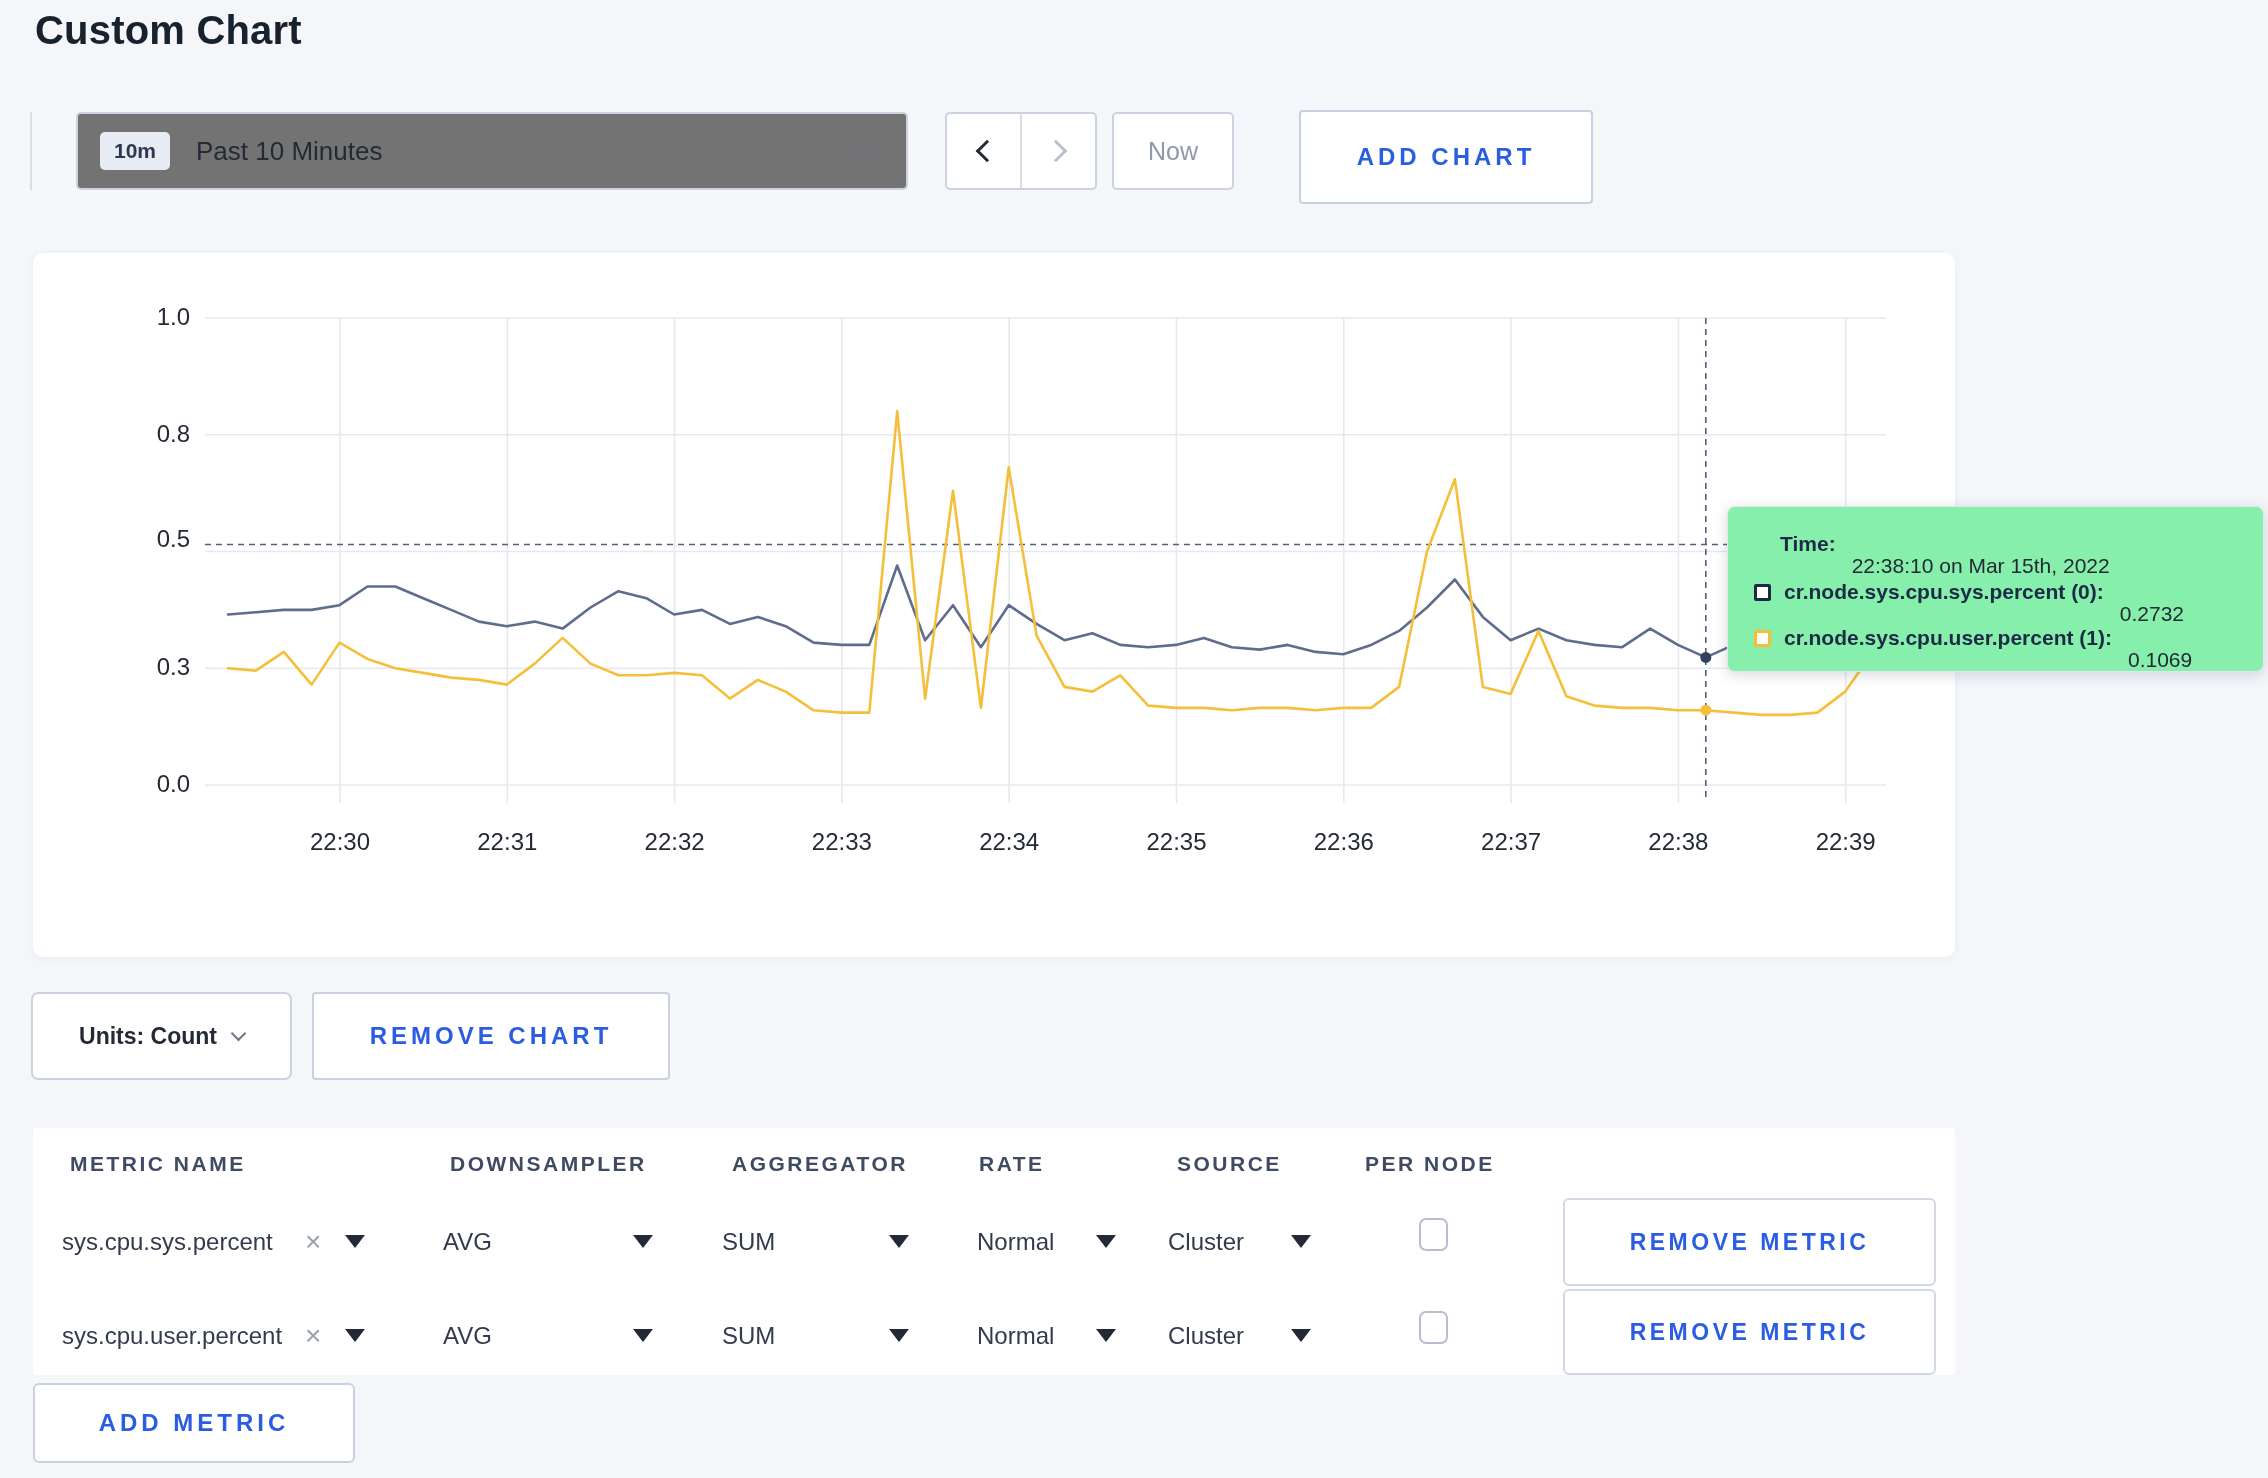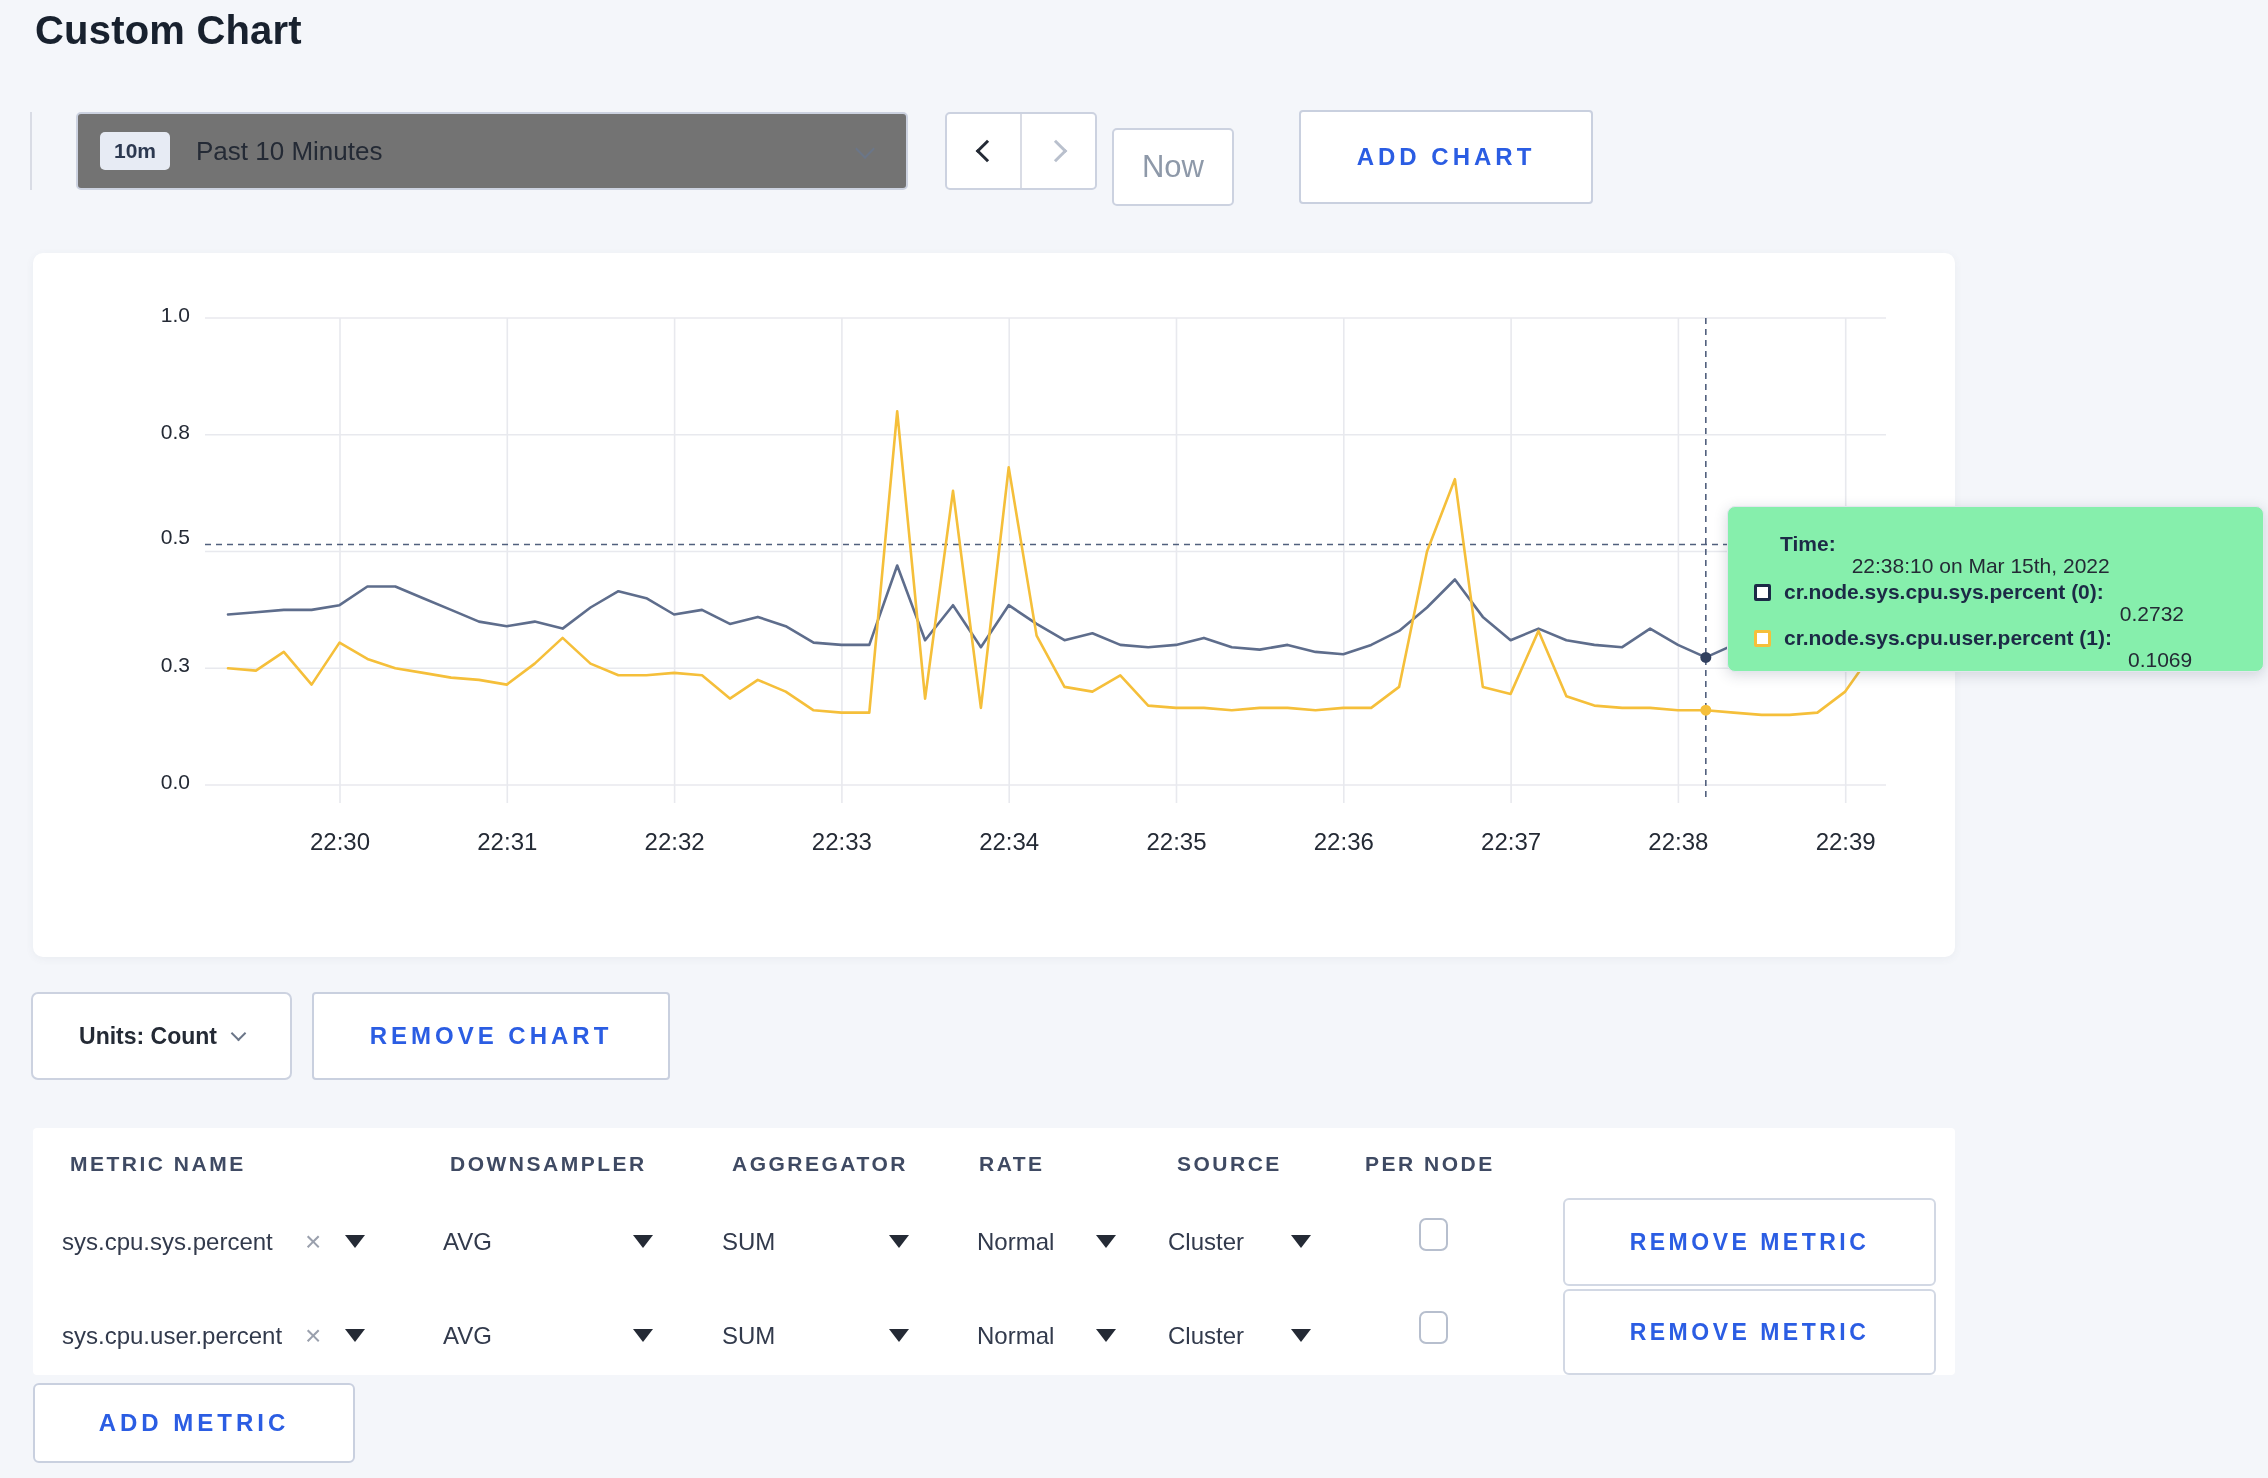"Now" .now-btn { font-size: 31px -> 25px; top: 128px -> 112px }
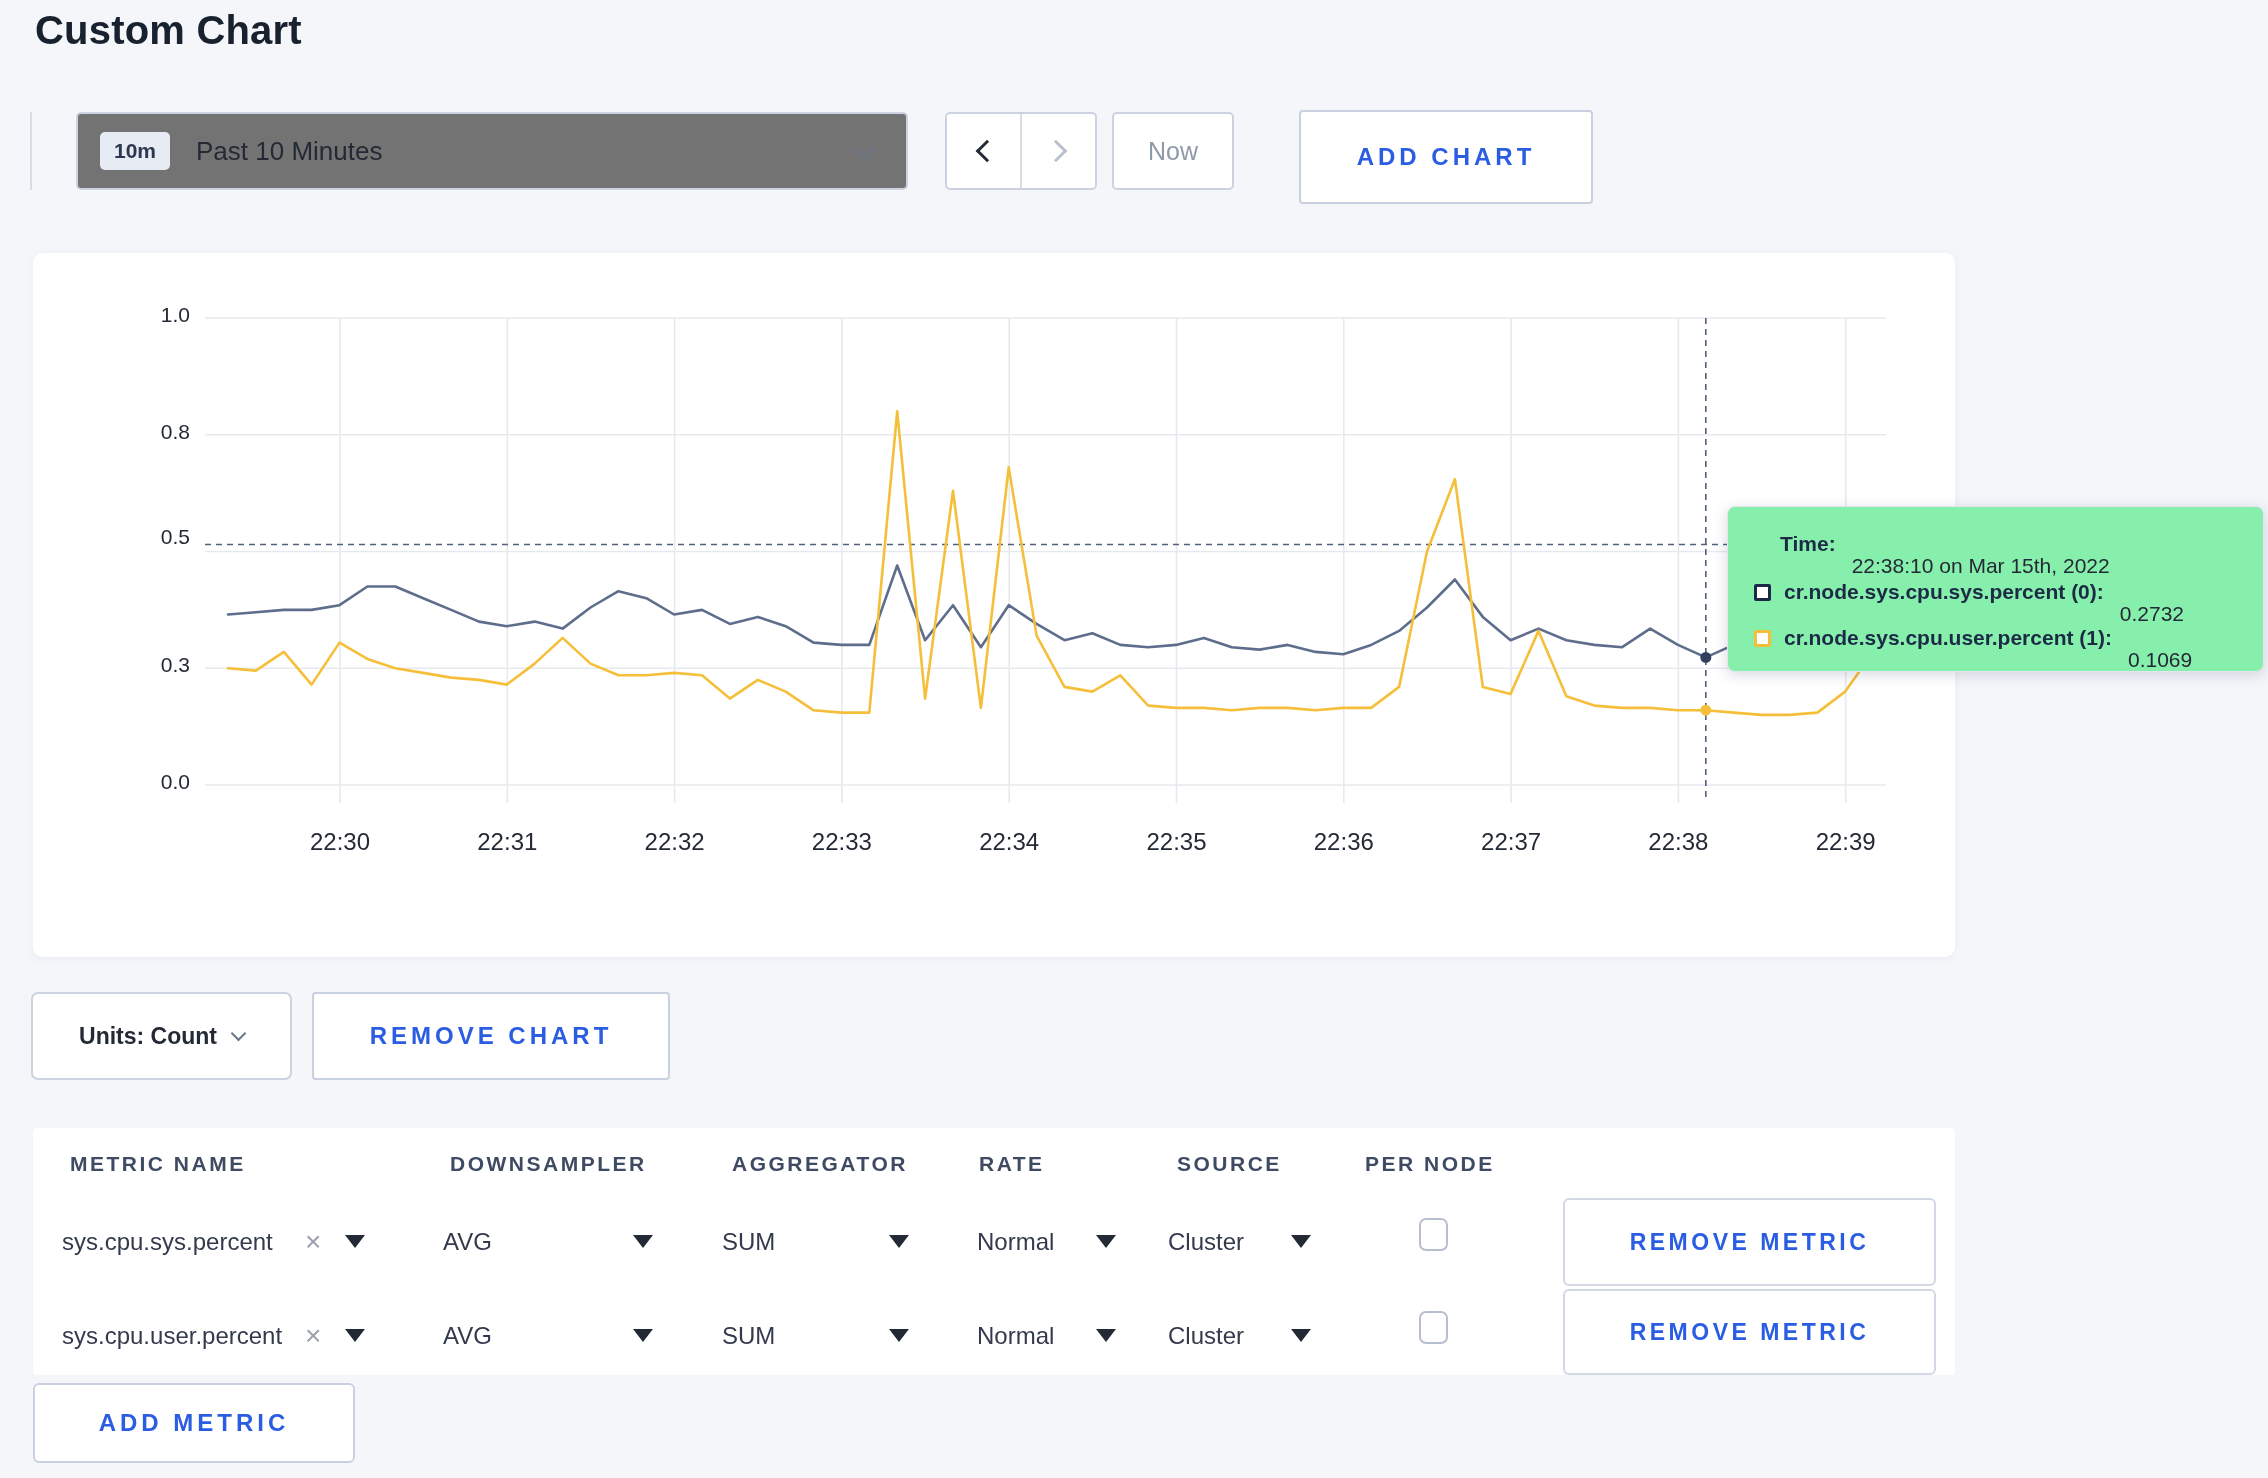"1.0" .y-axis-labels div { font-size: 21px -> 24px }
